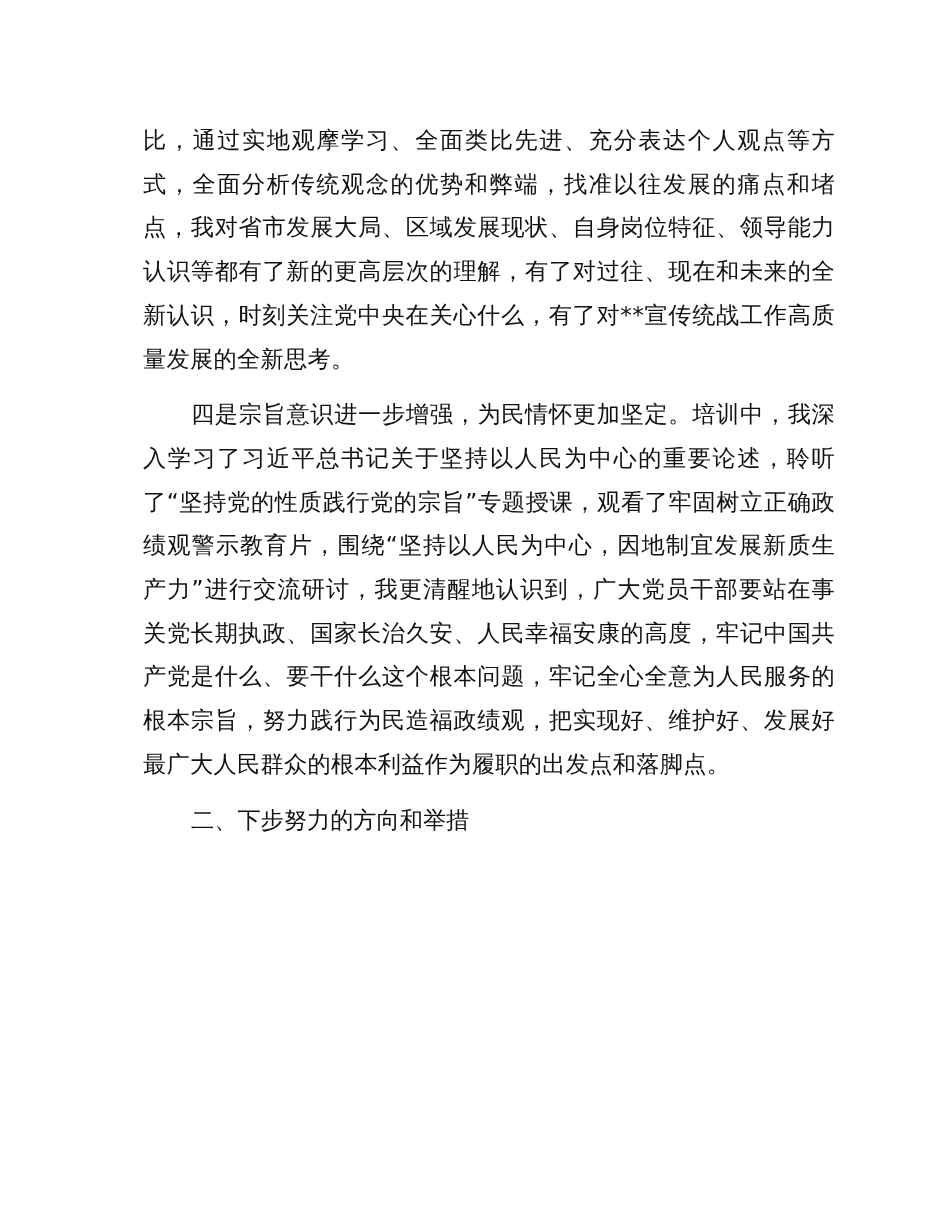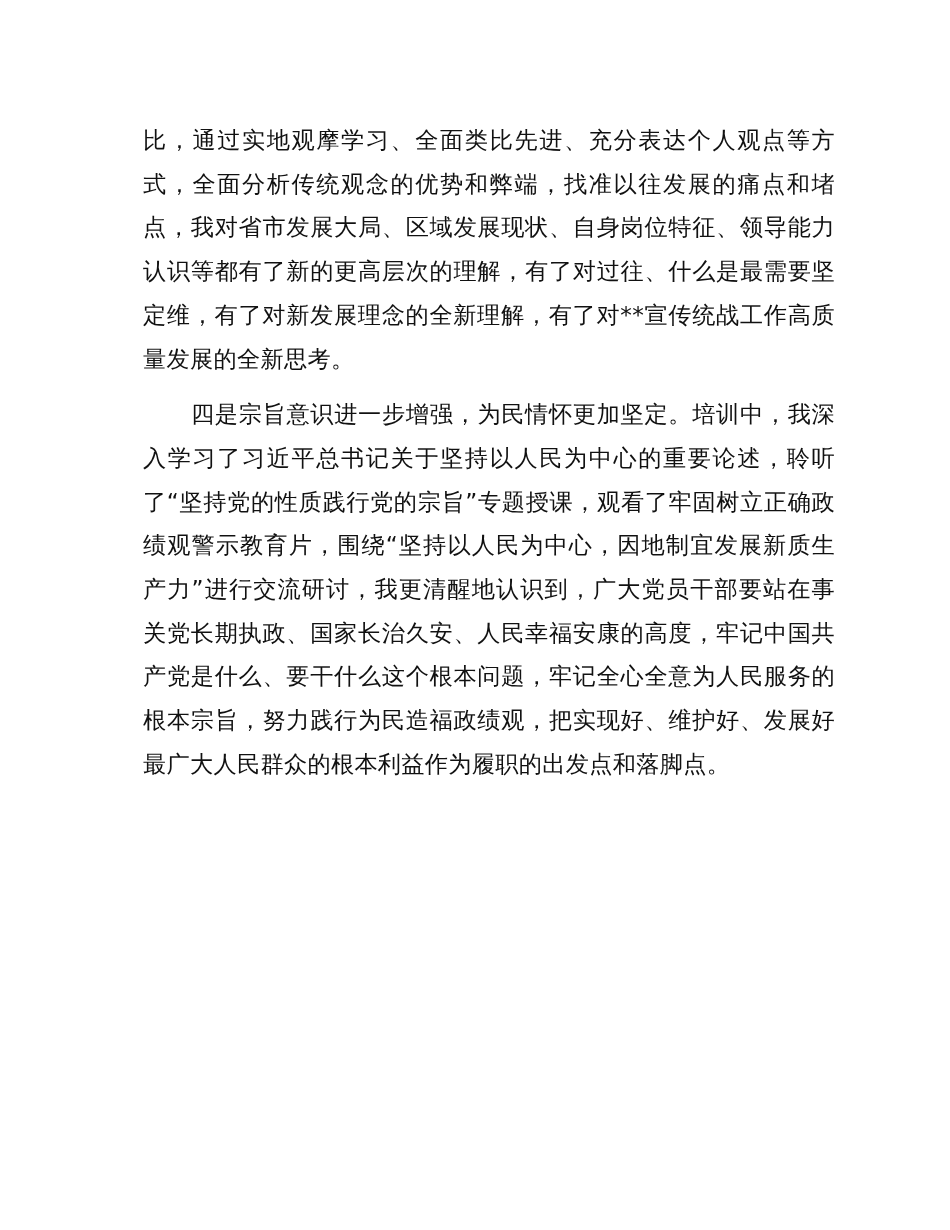"比，通过实地观摩学习、全面类比先进、充分表达个人观点等方式，全面分析传统观念的优" p.para { text: 什么是最需要坚定维，有了对新发展理念的全新理解 -> 现在和未来的全新认识，时刻关注党中央在关心什么 }
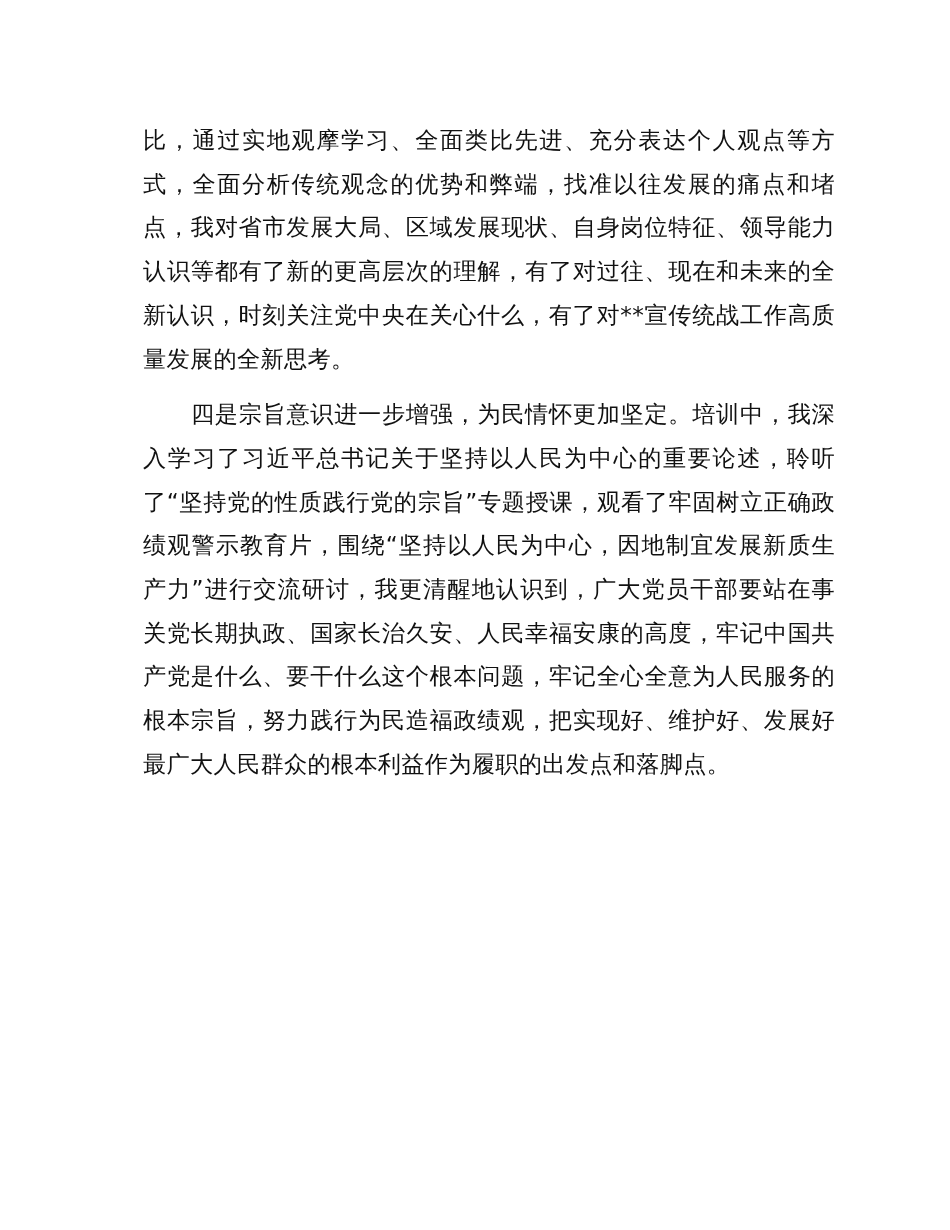"二、下步努力的方向和举措" p.heading { html: none -> <p>二、下步努力的方向和举措</p> }
